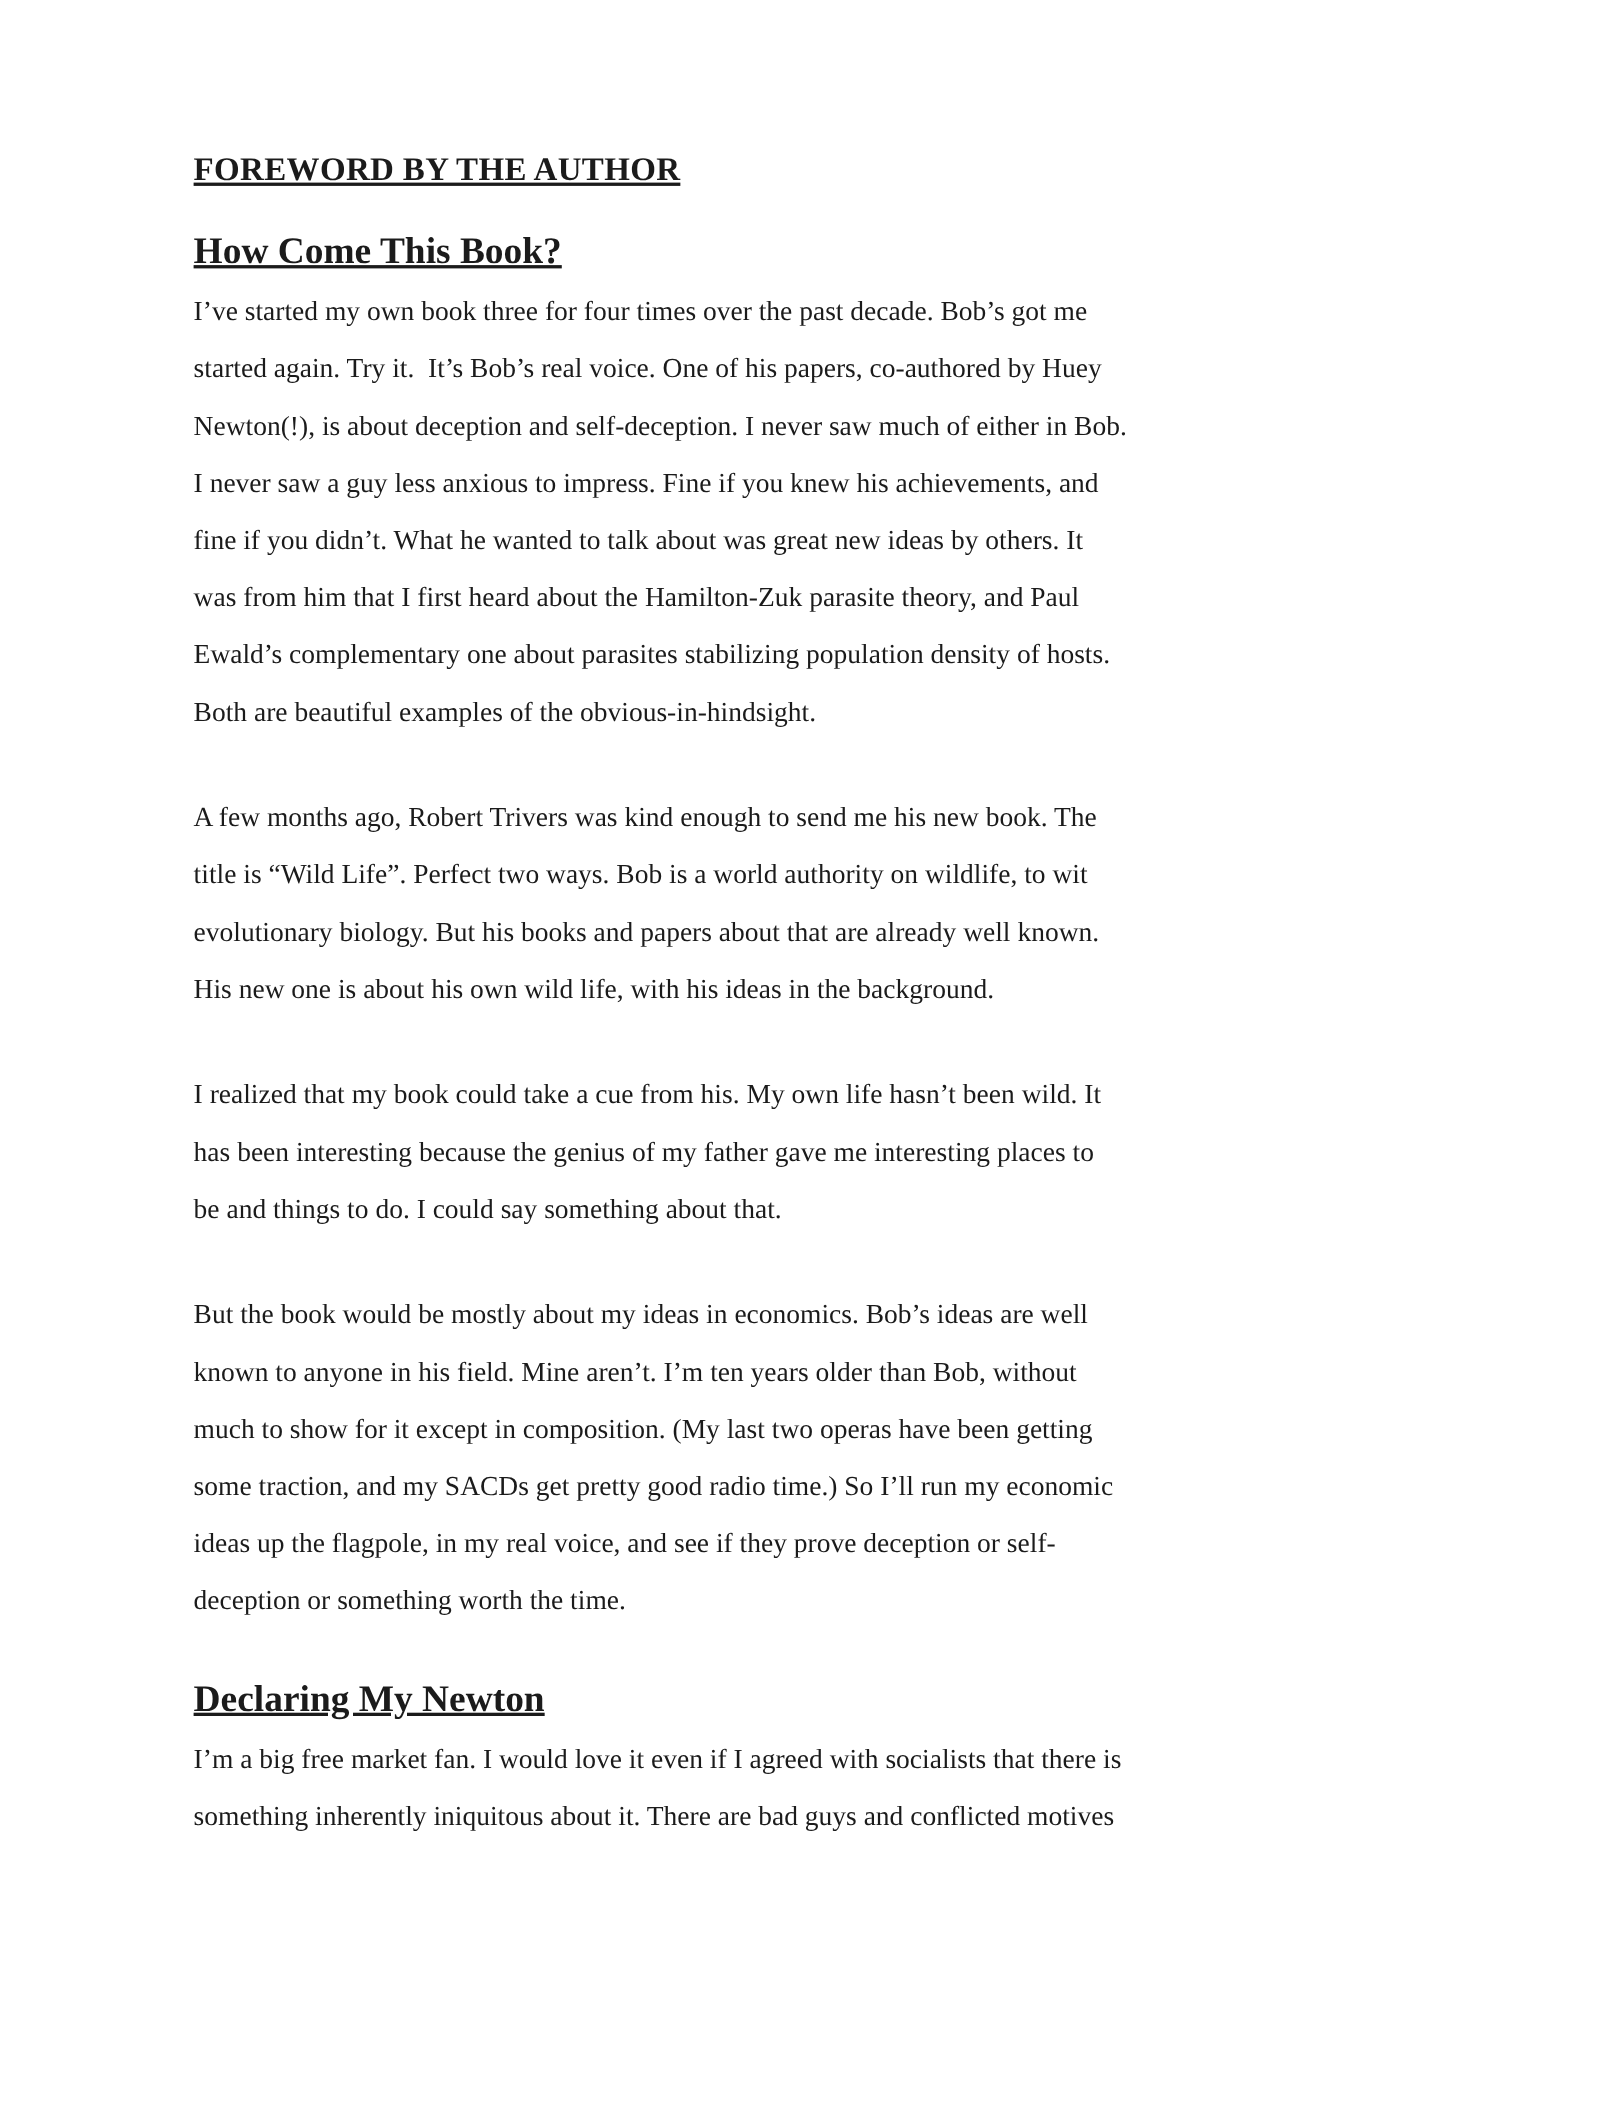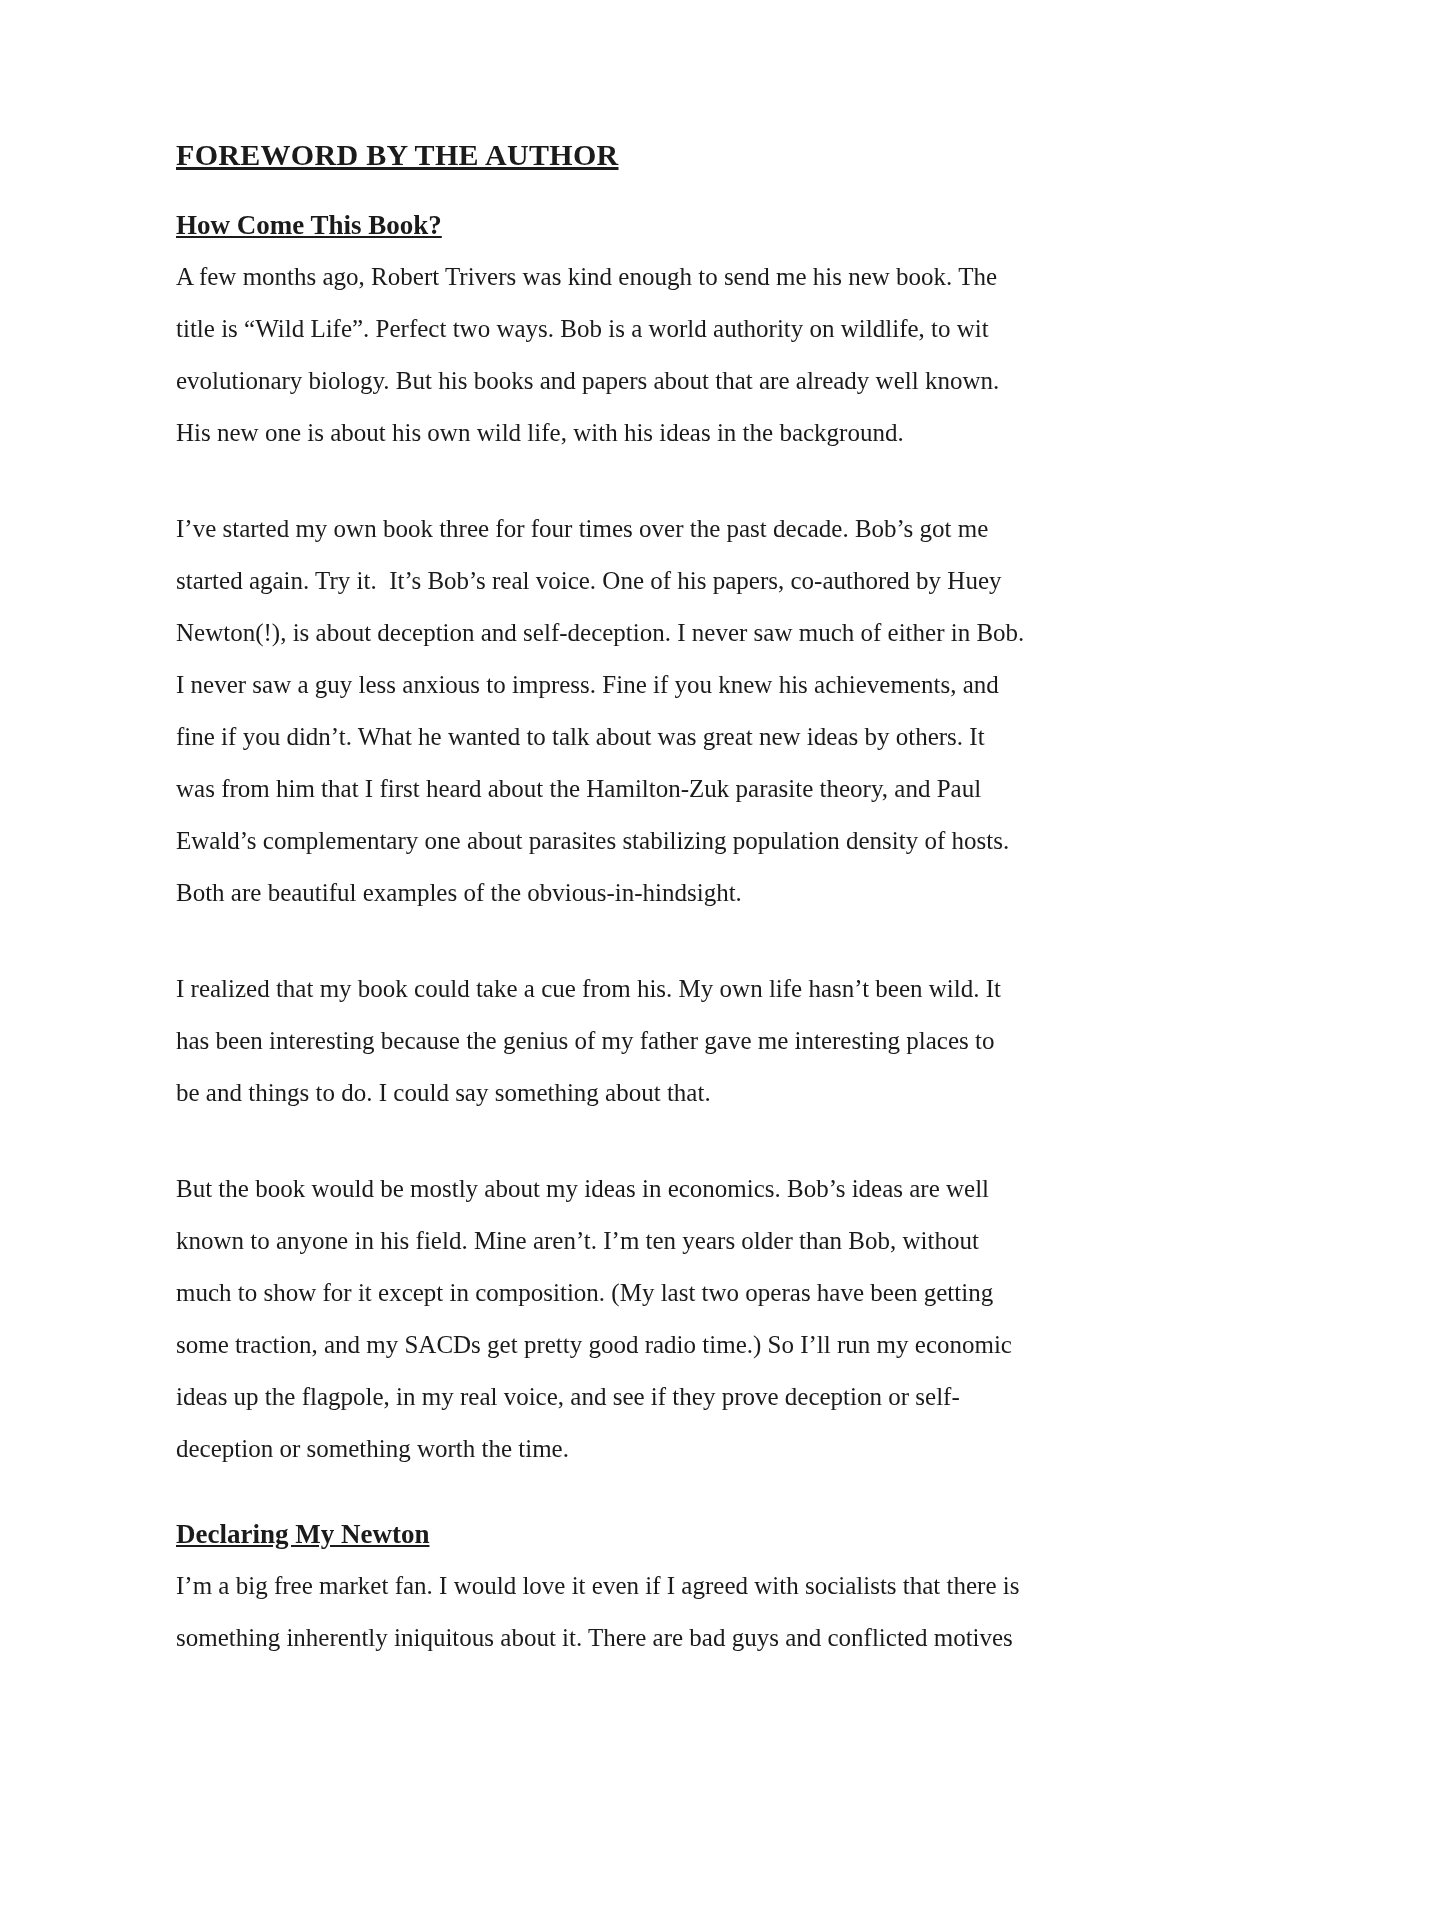"How Come This Book?" .doc-heading { font-size: 27px -> 34px }
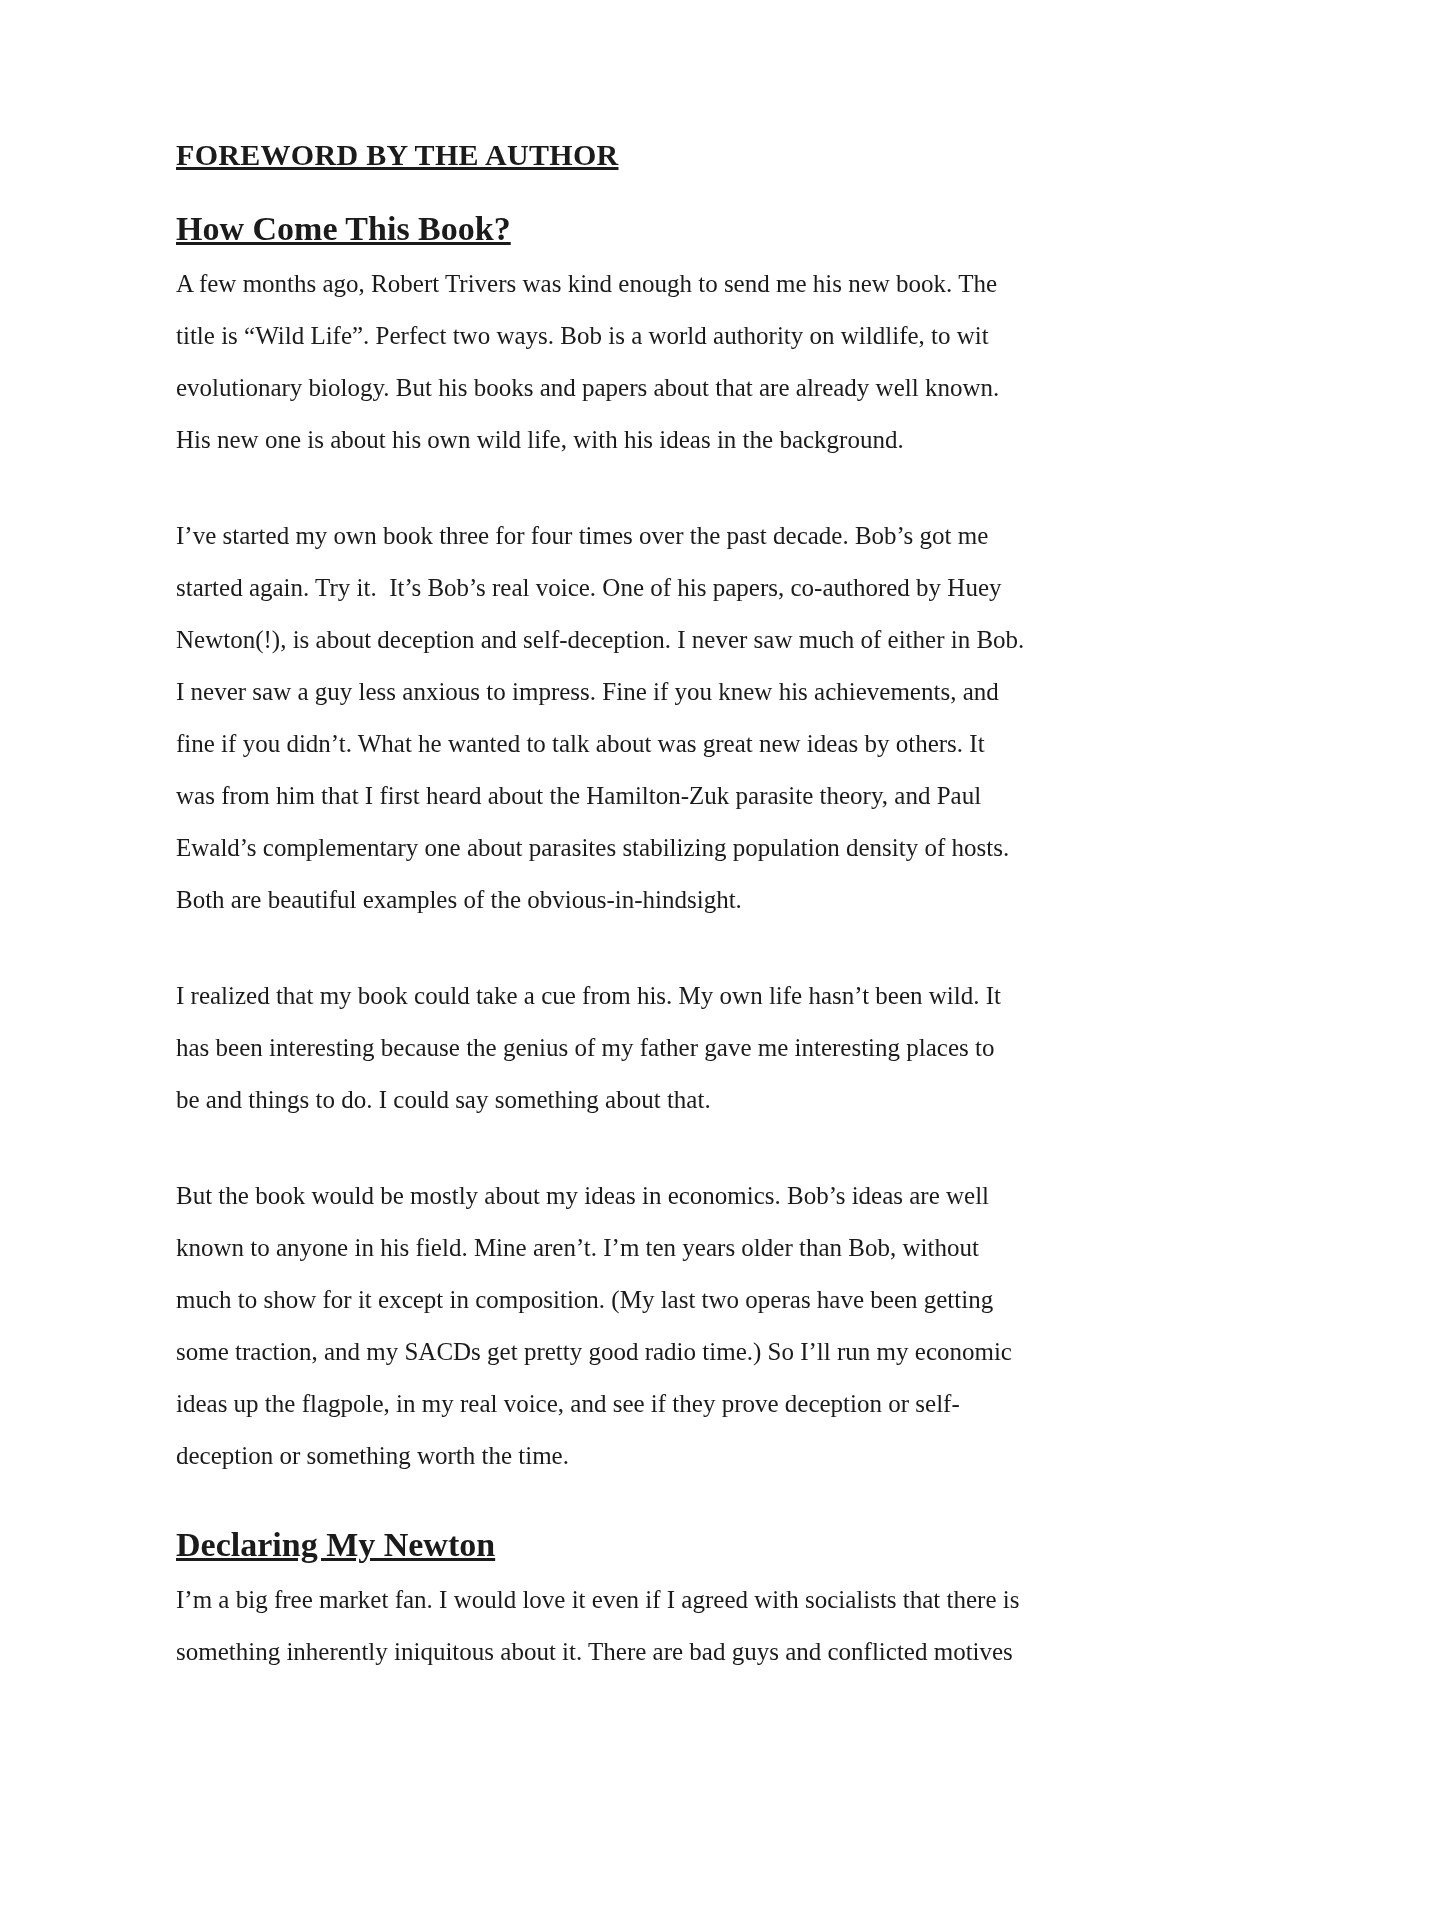"A few months ago, Robert" p.doc-para { order: before "I’ve started my own book" -> after "I’ve started my own book" }
